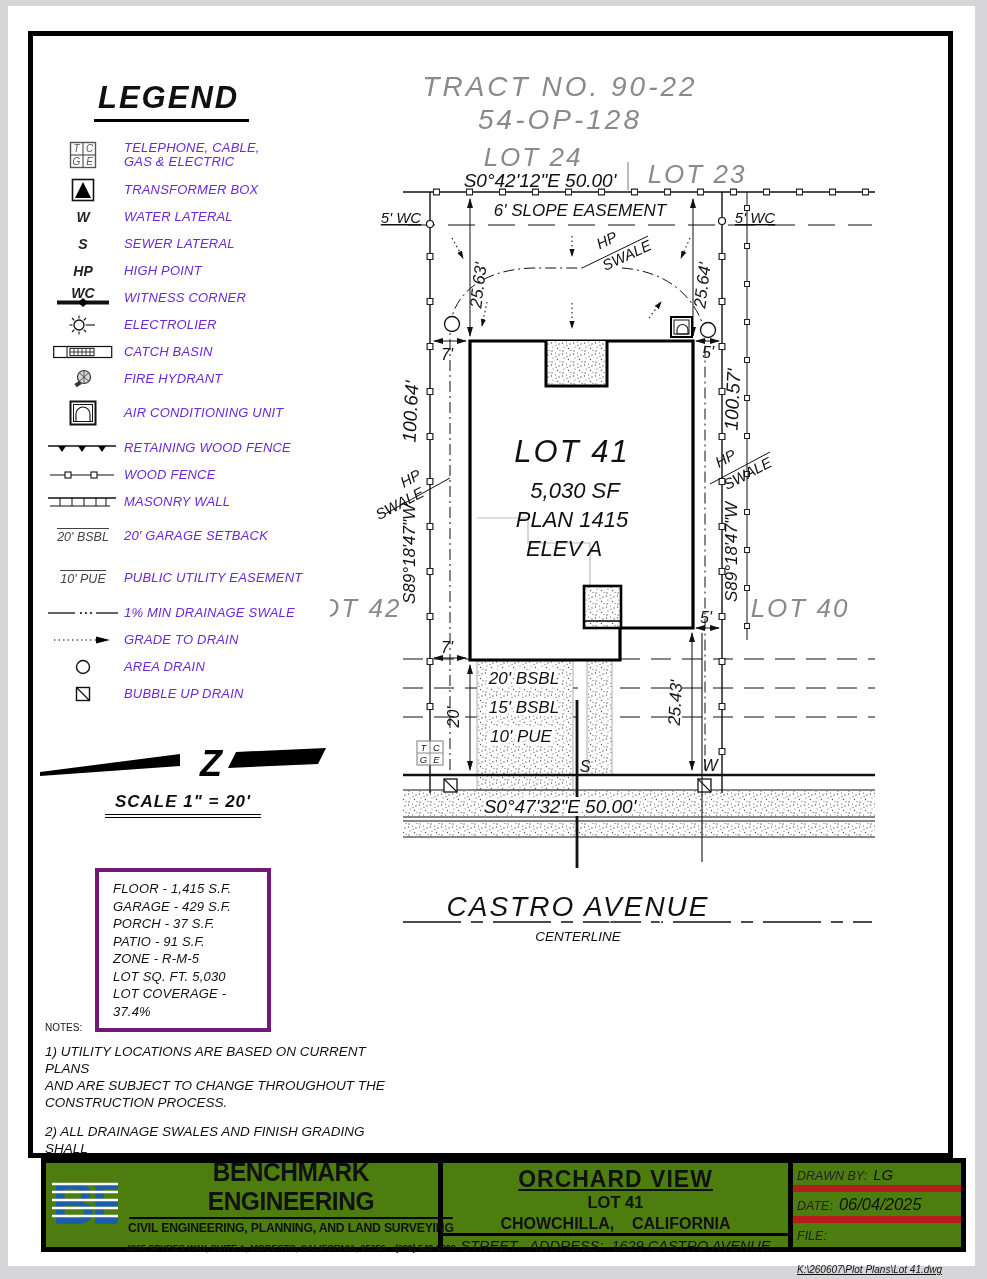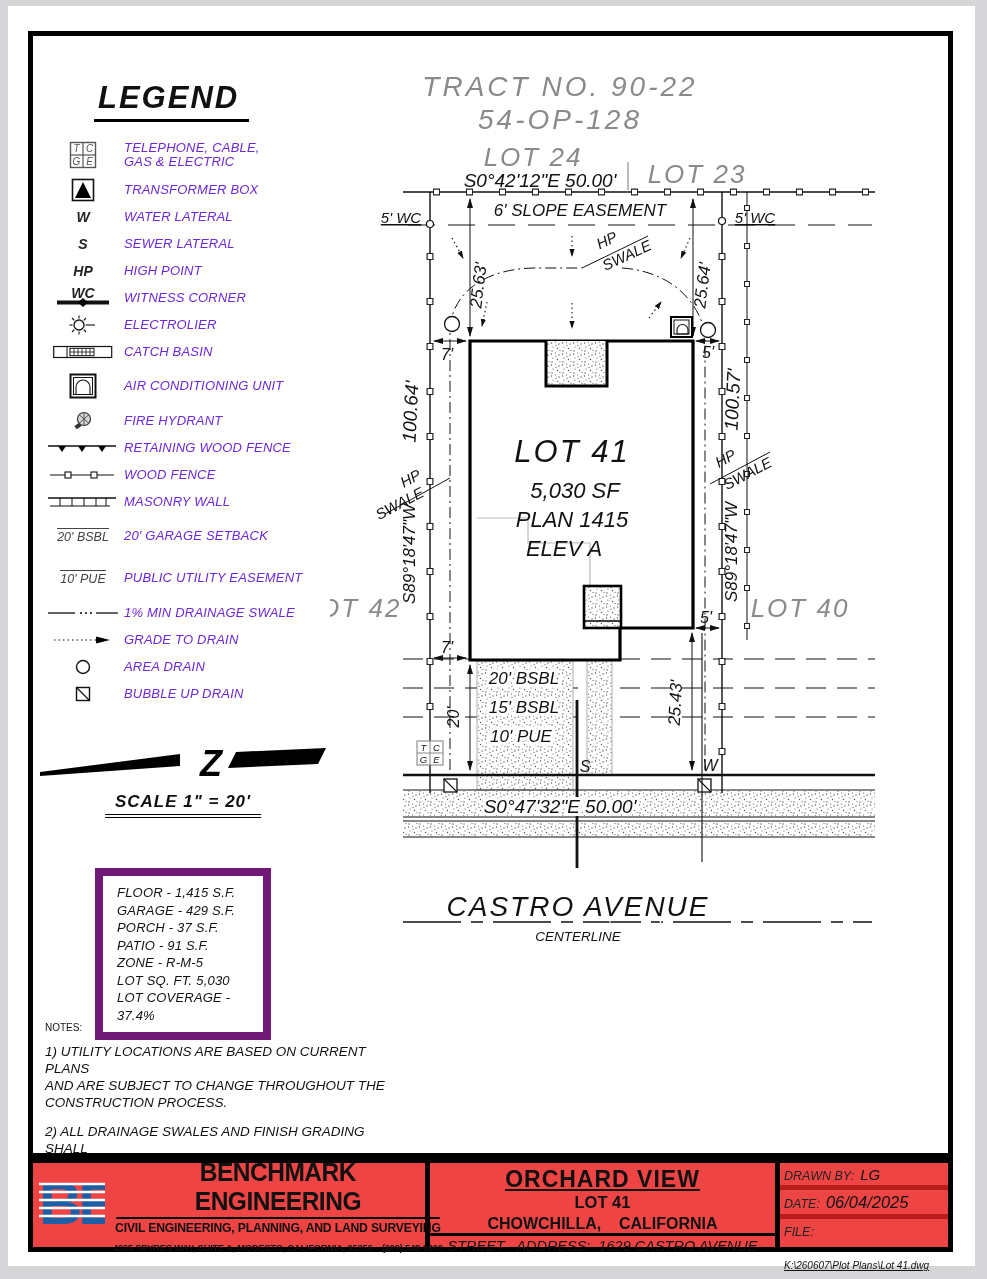"AIR CONDITIONING UNIT" div.lrow { order: before "FIRE HYDRANT" -> after "FIRE HYDRANT" }
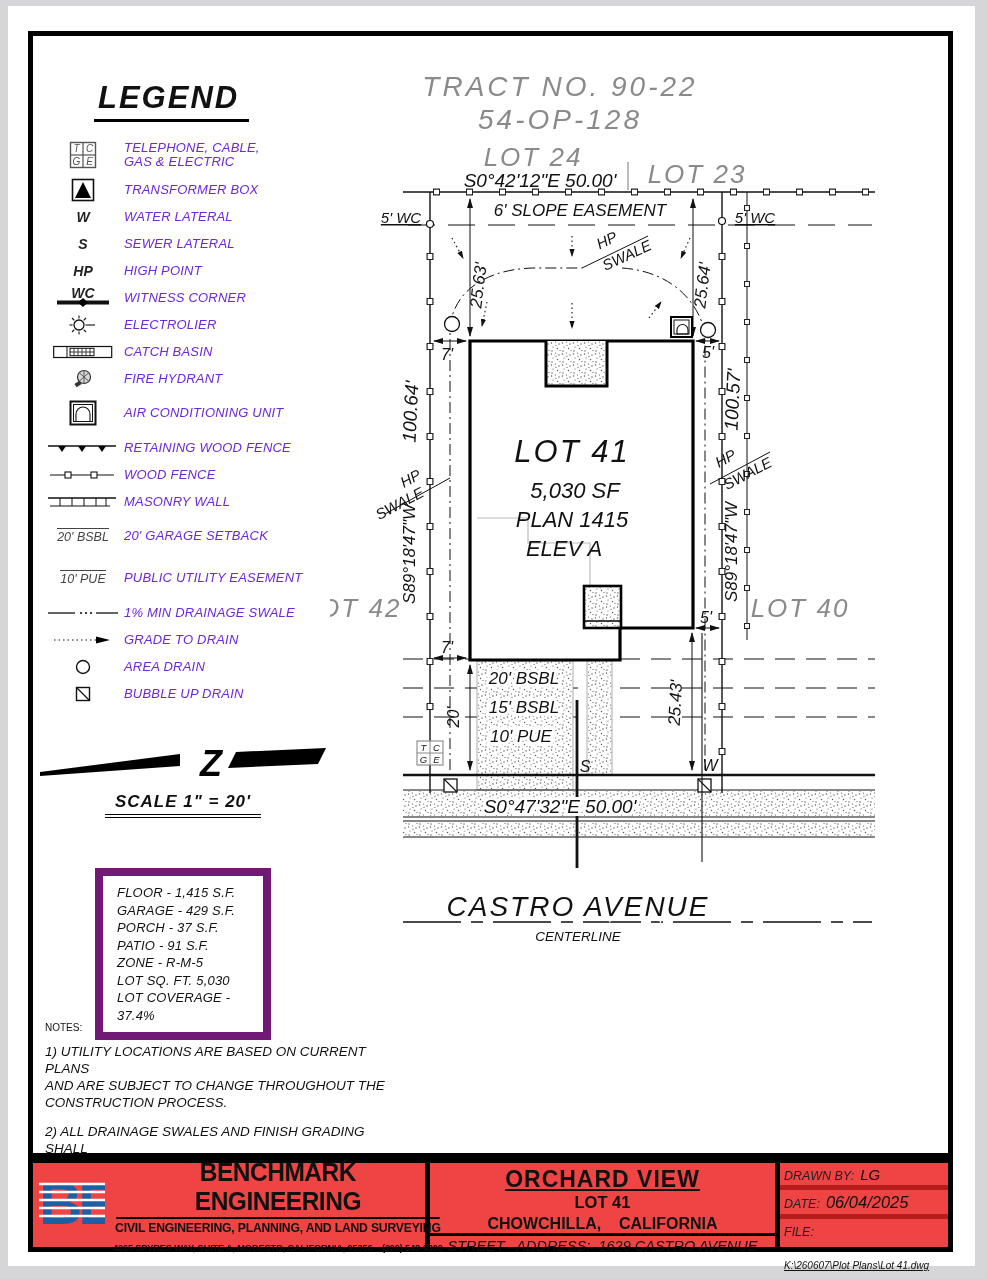"FLOOR - 1,415 S.F." .stats { border: 8px solid #701a75 -> 4px solid #701a75 }
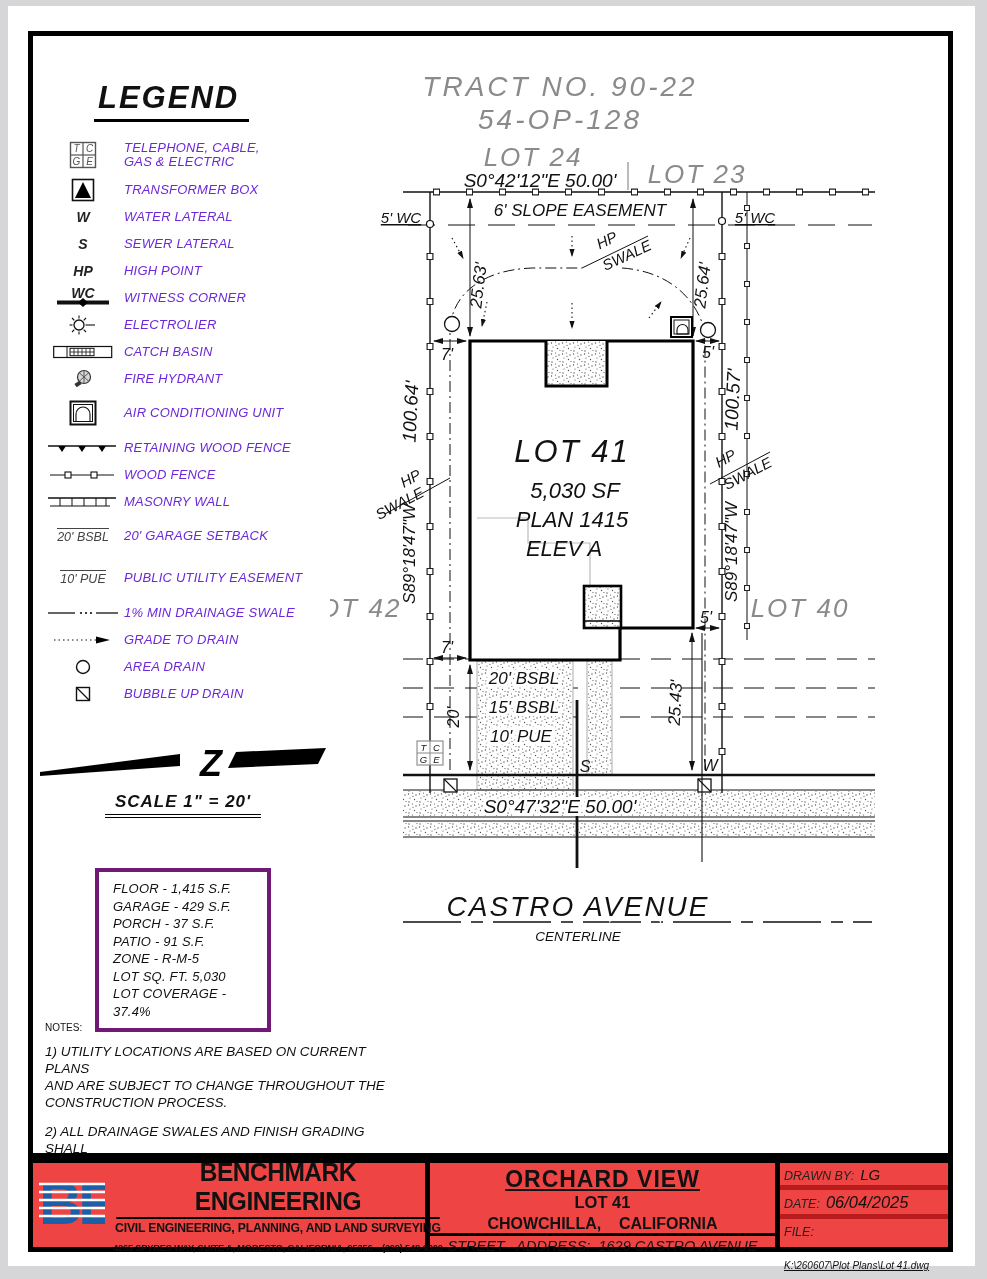"BE" .titleblock { background: #ef4444 -> #4d7c0f; left: 28px -> 41px }
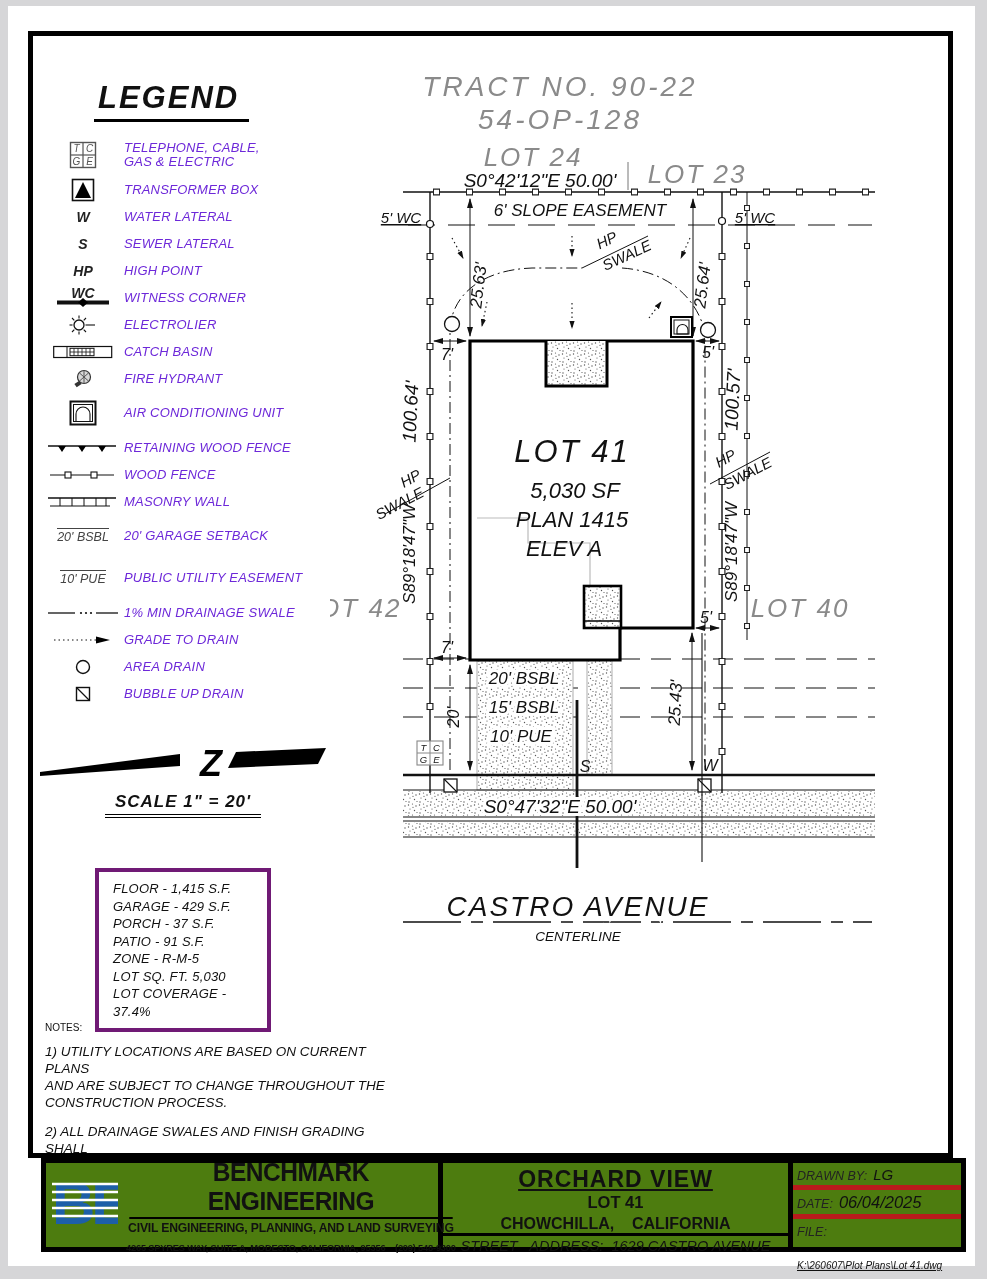"DRAWN BY:" .meta-row { border-bottom: 5px solid #b91c1c -> 7px solid #b91c1c }
